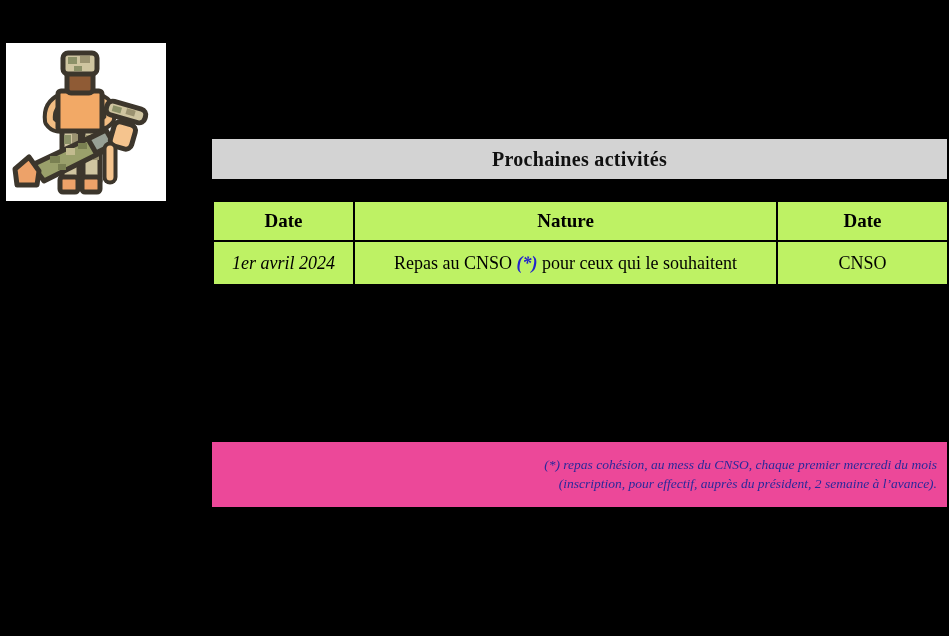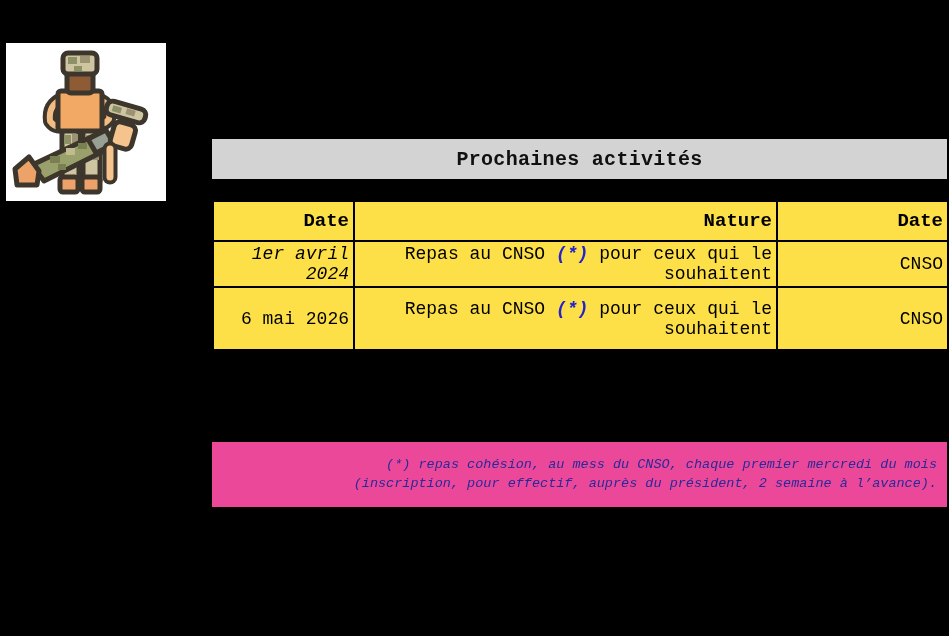"Prochaines activités" .page { font-family: Liberation Mono, monospace -> Liberation Serif, serif }
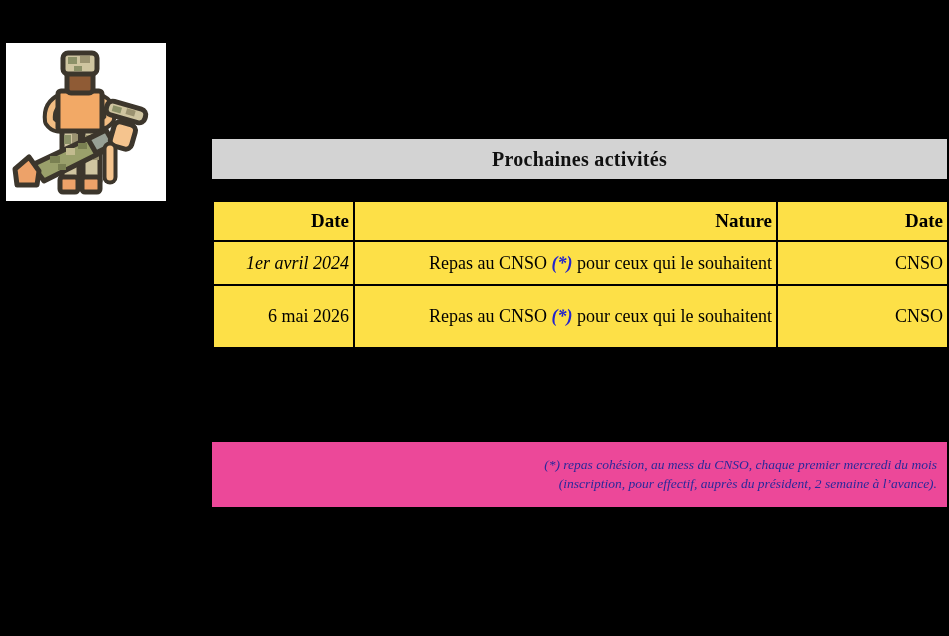"Date" table.activities th, table.activities td { background: #fde047 -> #bef264; text-align: right -> center }
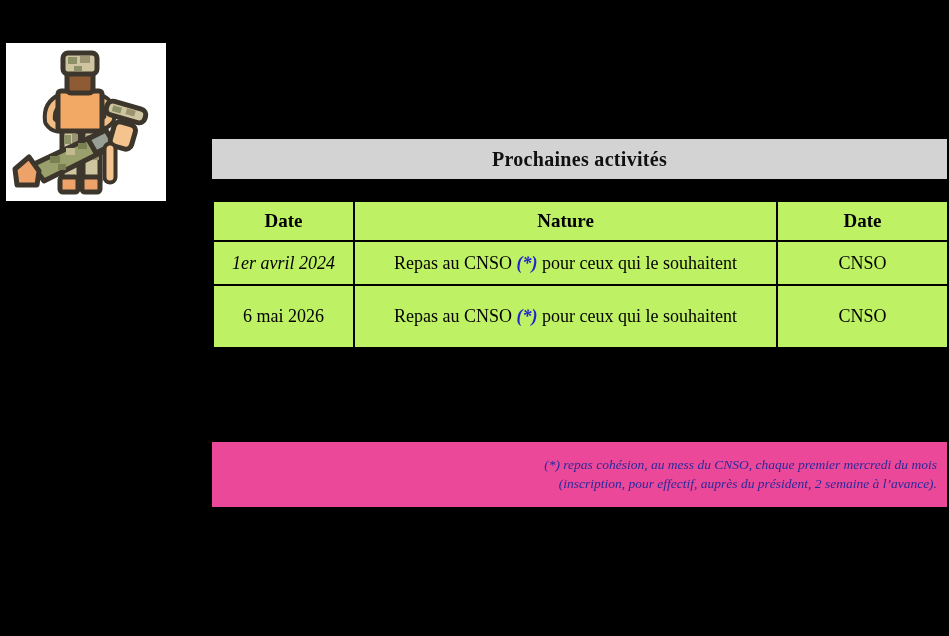"6 mai 2026" tr { html: <tr> <td>6 mai 2026</td> <td><span>Repas au CNSO </span><span>(*)</span><span> pour ceux qui le souhaitent</span></td> <td>CNSO</td> </tr> -> none }
